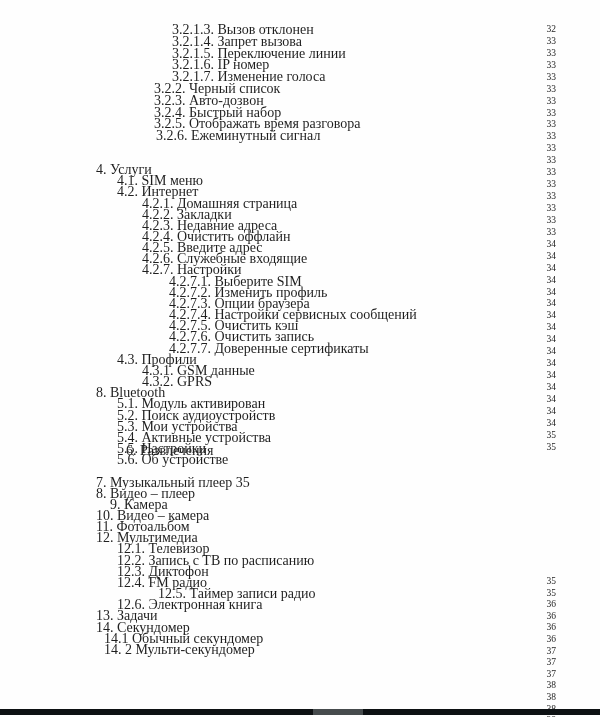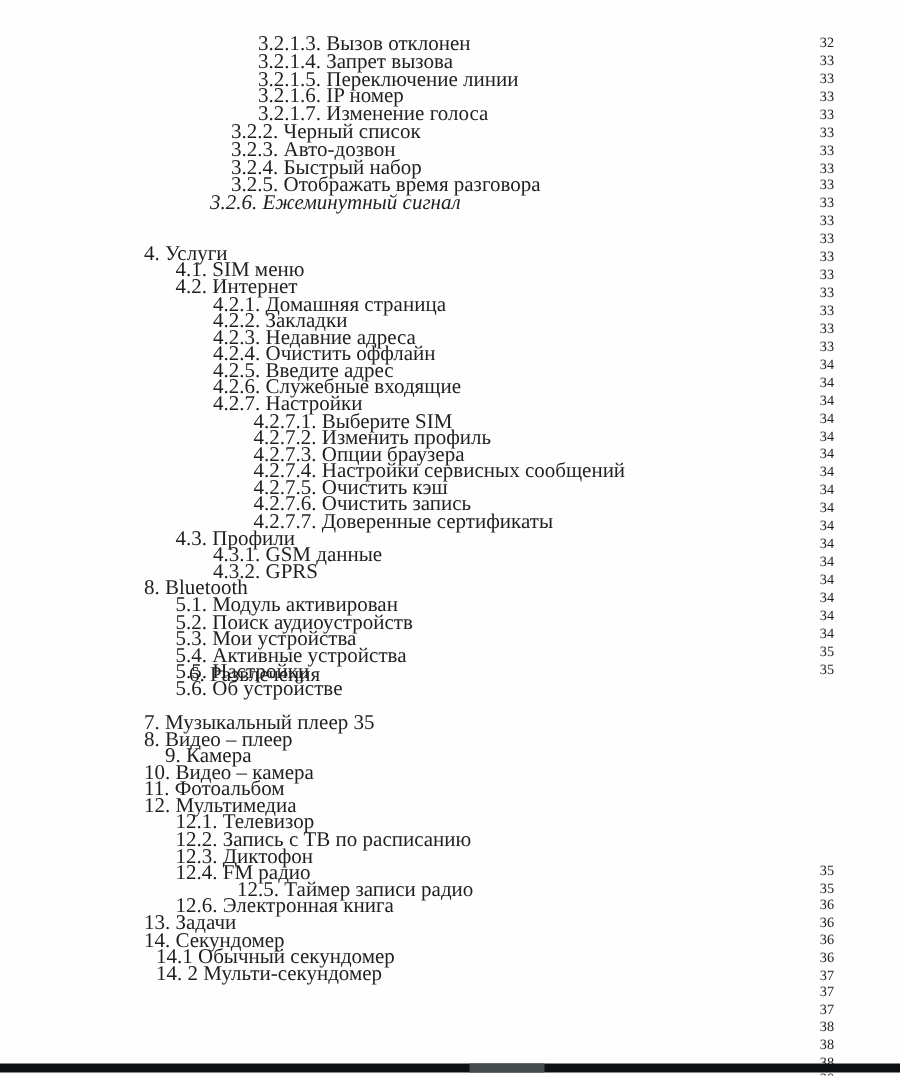"3.2.6. Ежеминутный сигнал" div.toc-entry { font-style: italic -> none; left: 140px -> 156px }
